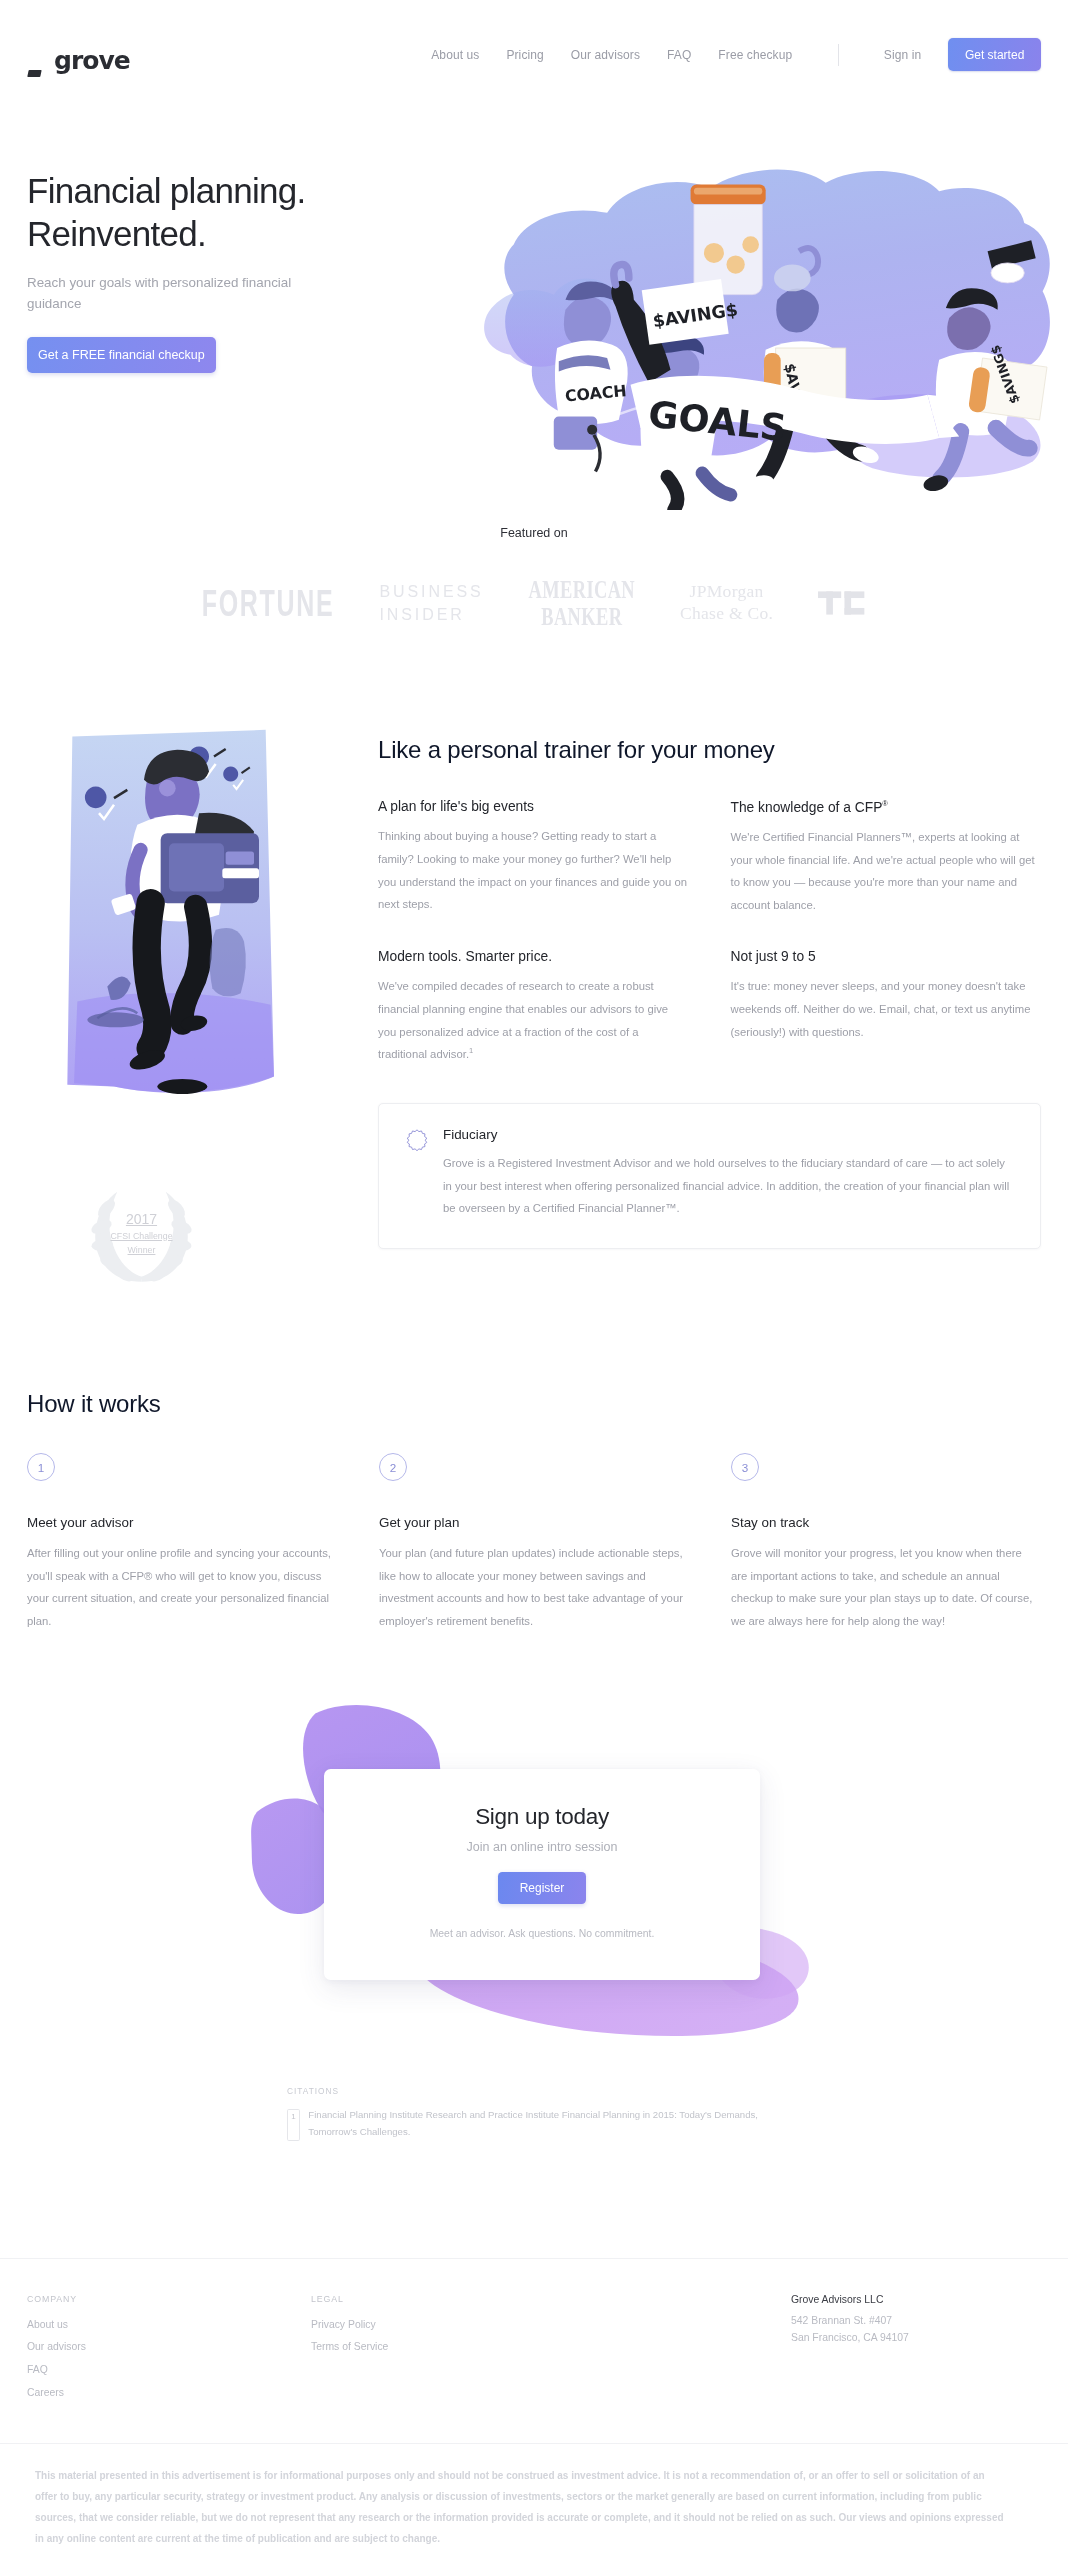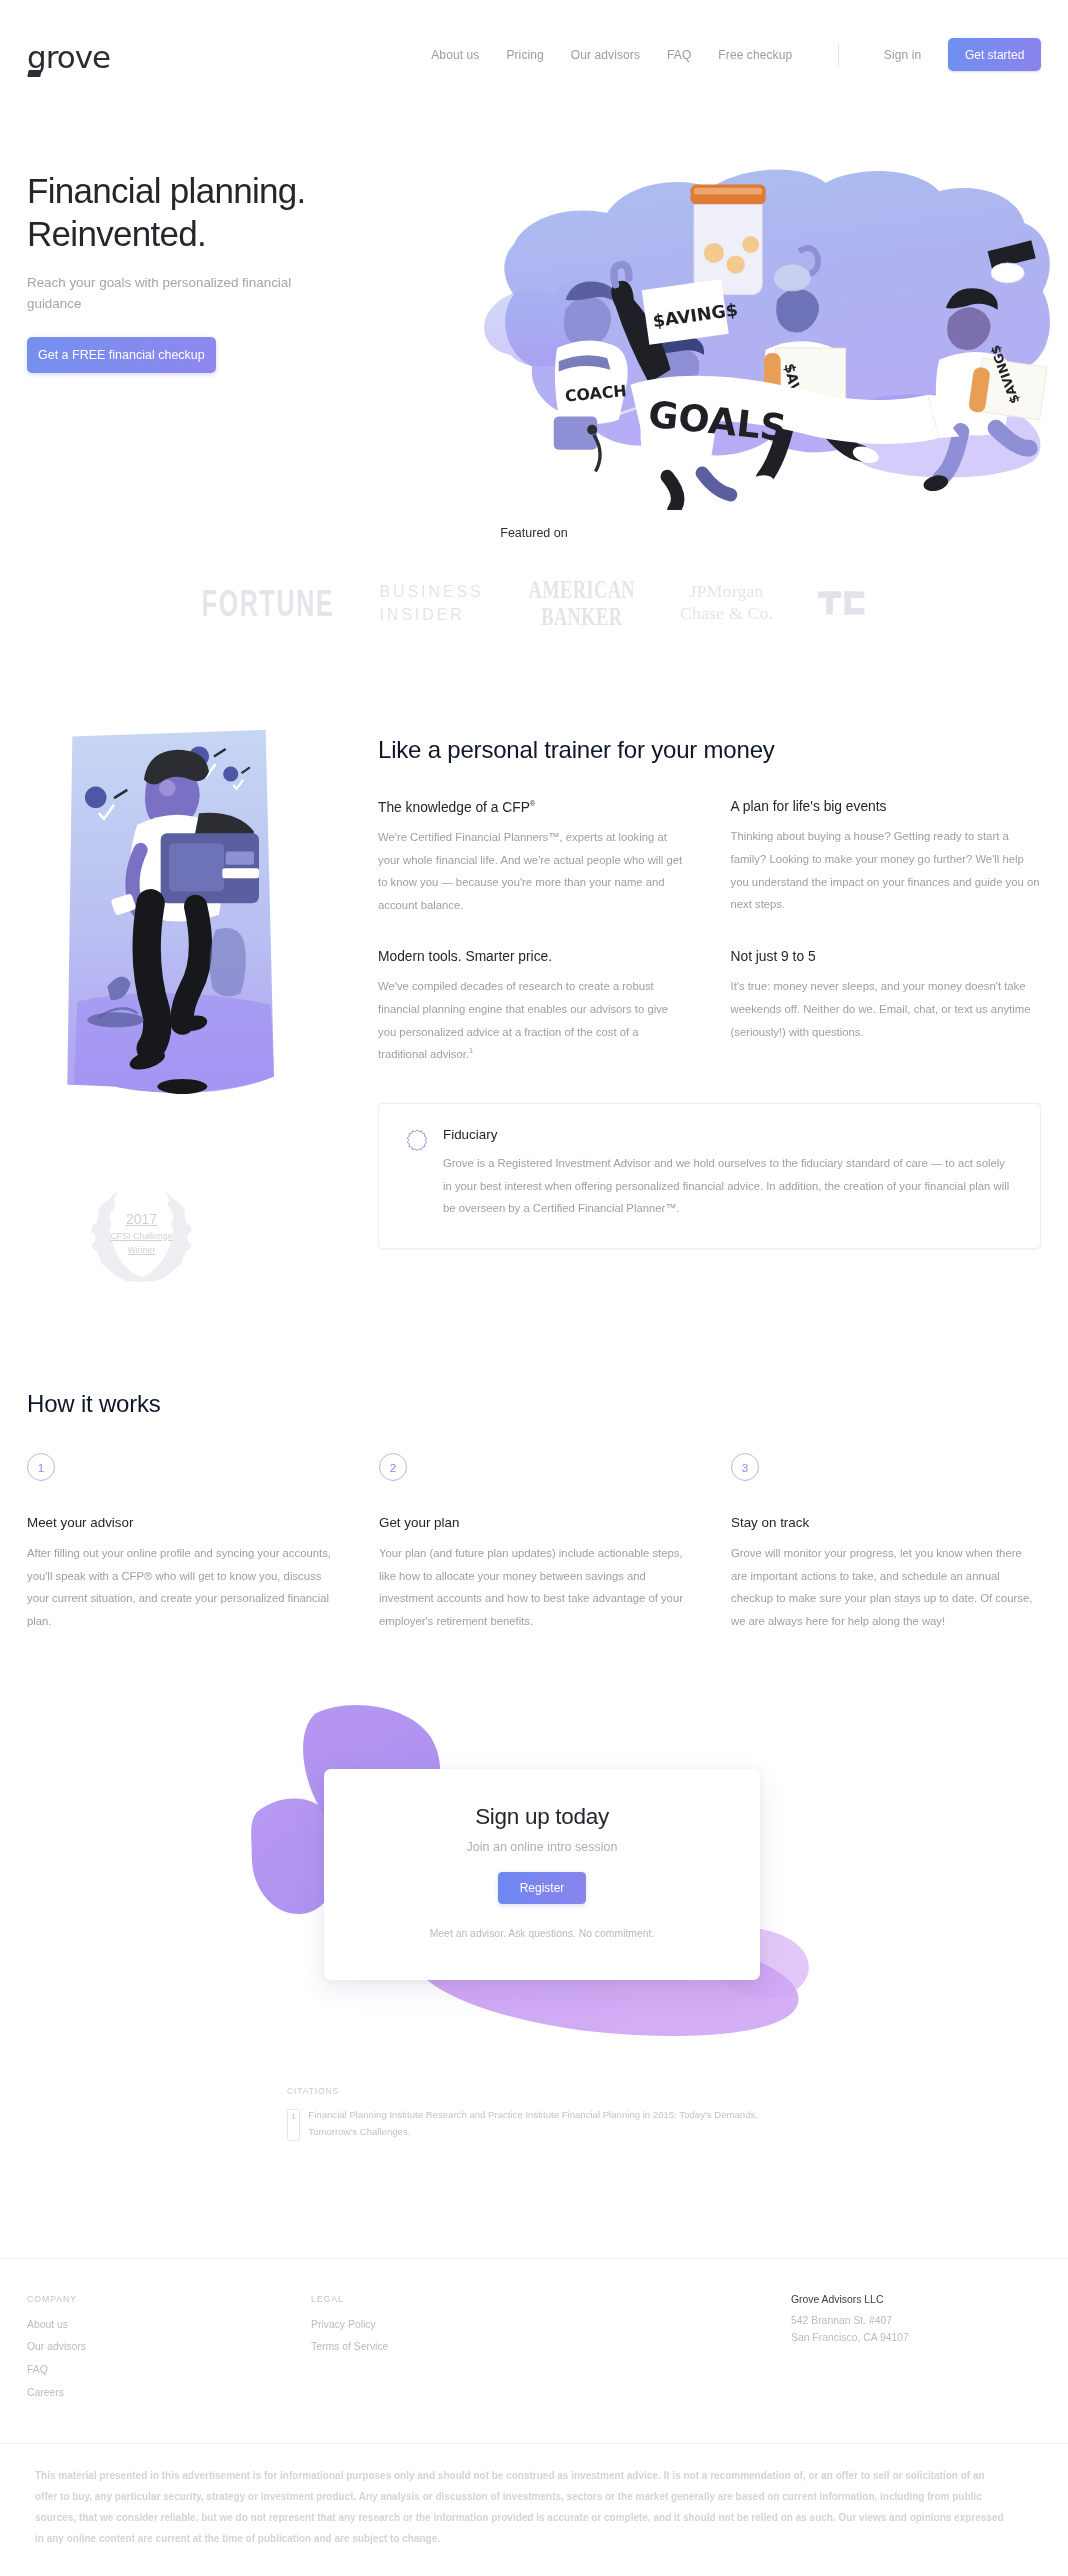"grove" .logo-text { font-size: 31px -> 25px; font-weight: 400 -> 700; margin-left: none -> 27px }
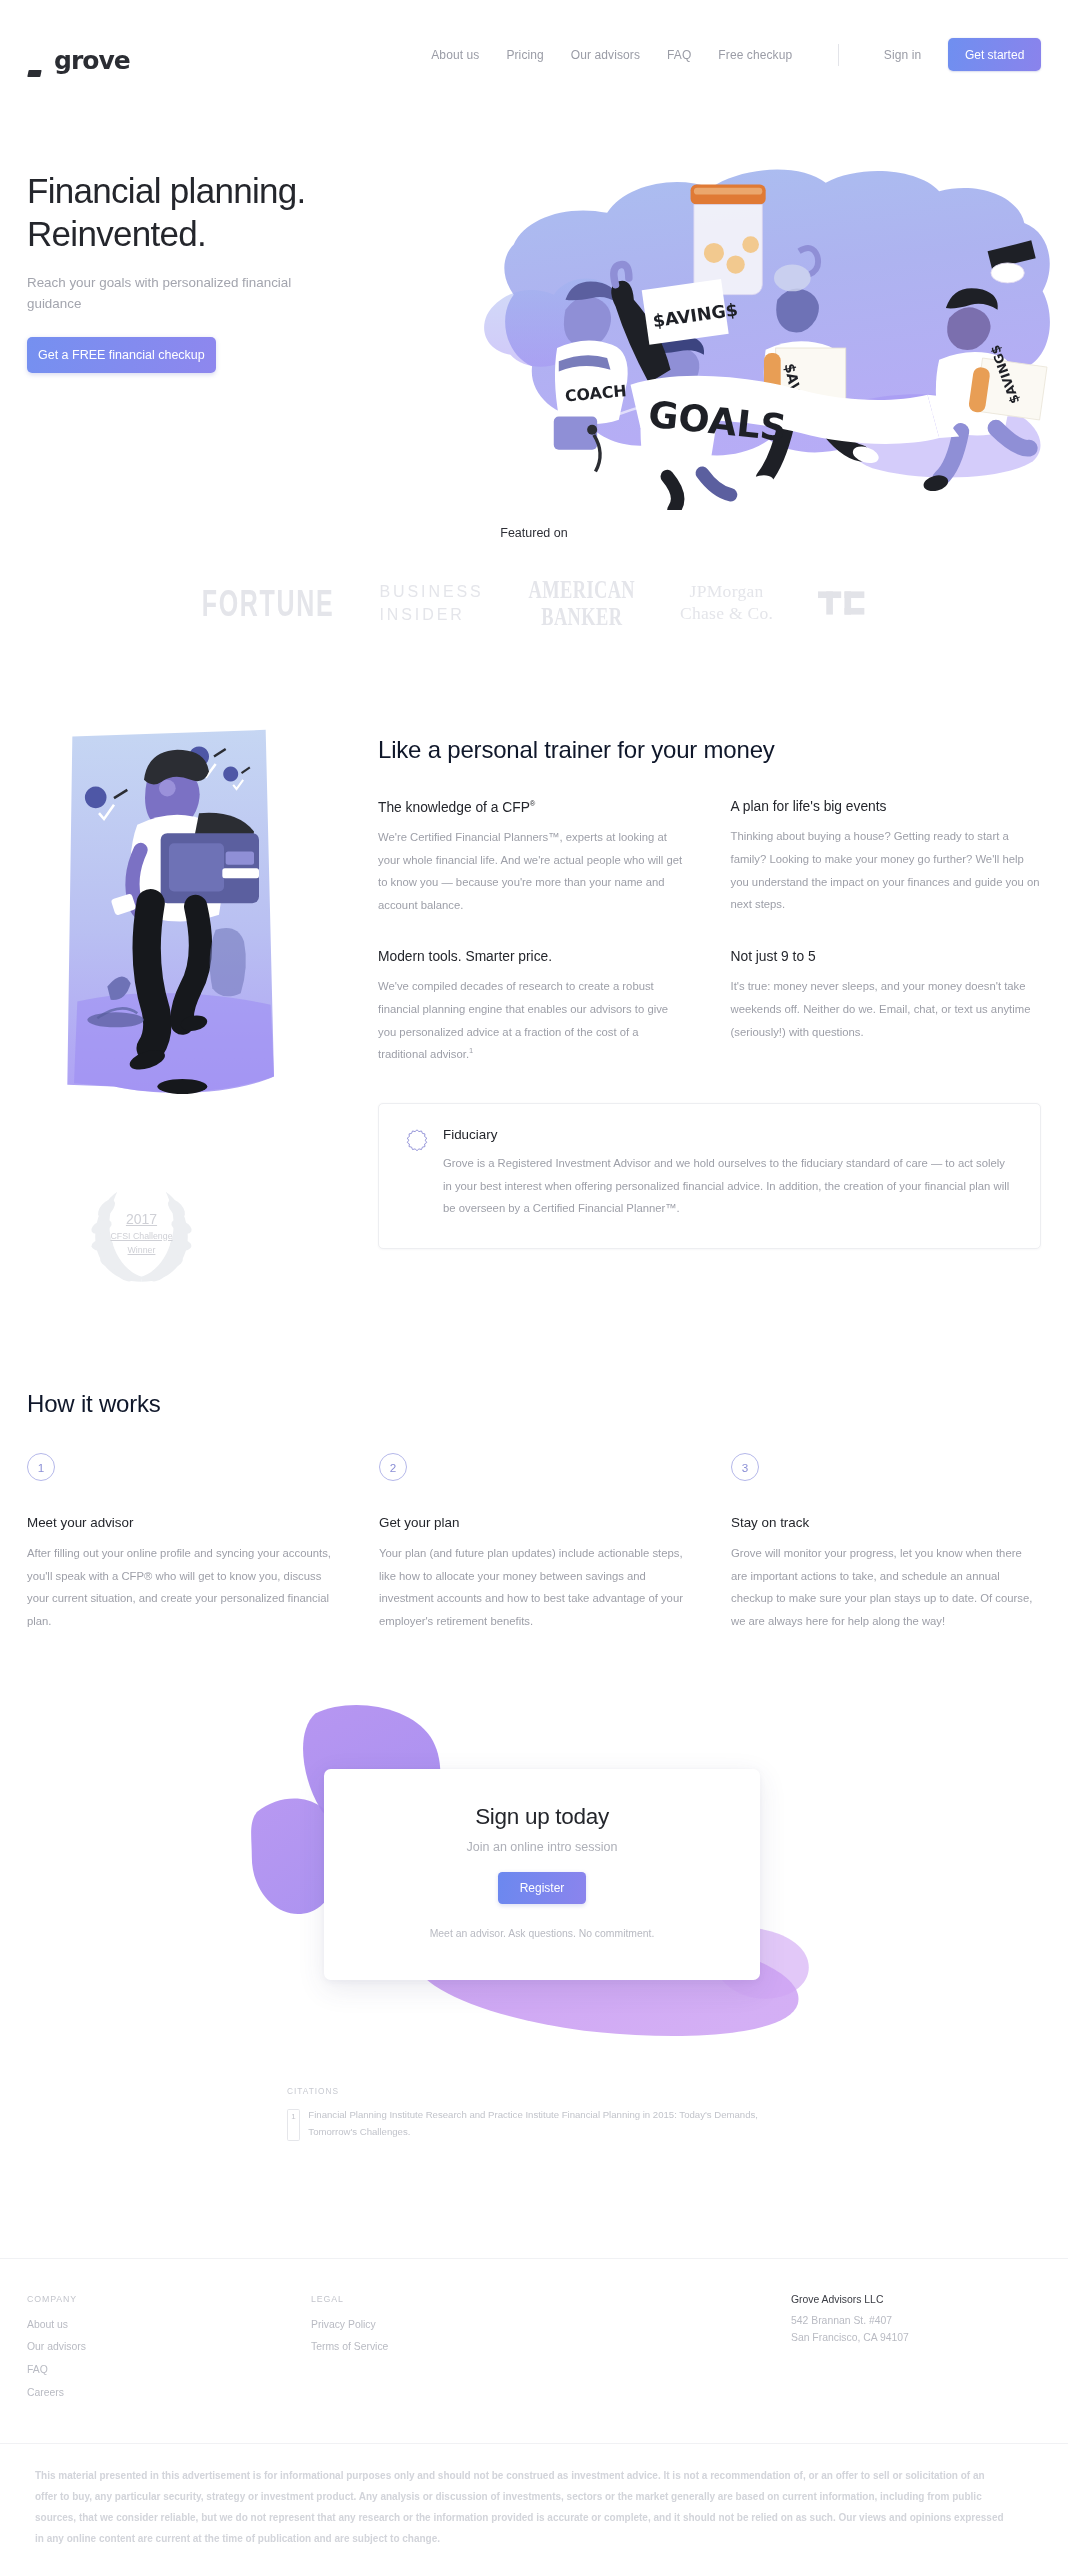"The knowledge of a CFP®" div { order: before "A plan for life's big" -> after "A plan for life's big" }
